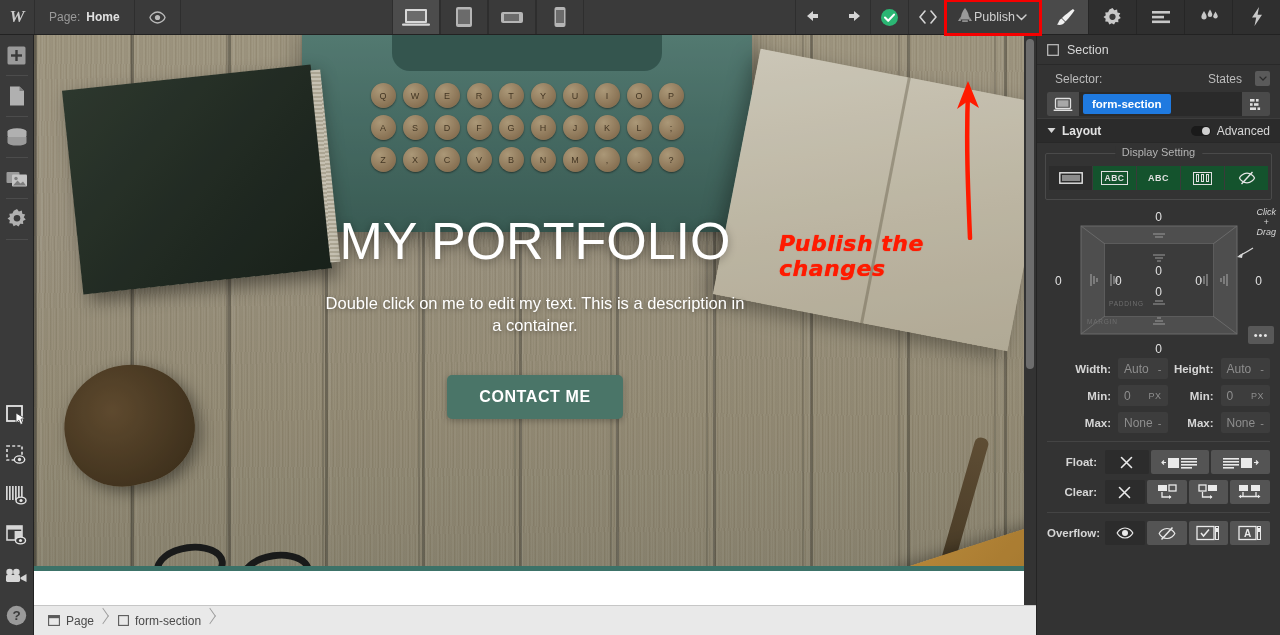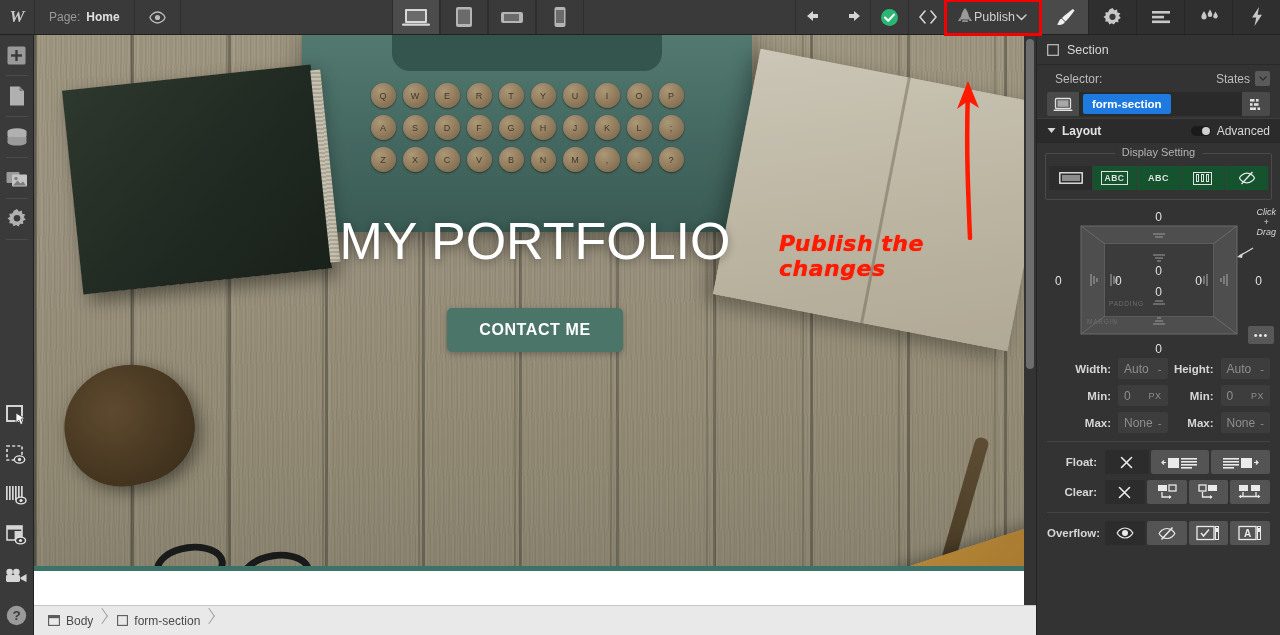"States" .sel-states { gap: 5px -> 13px }
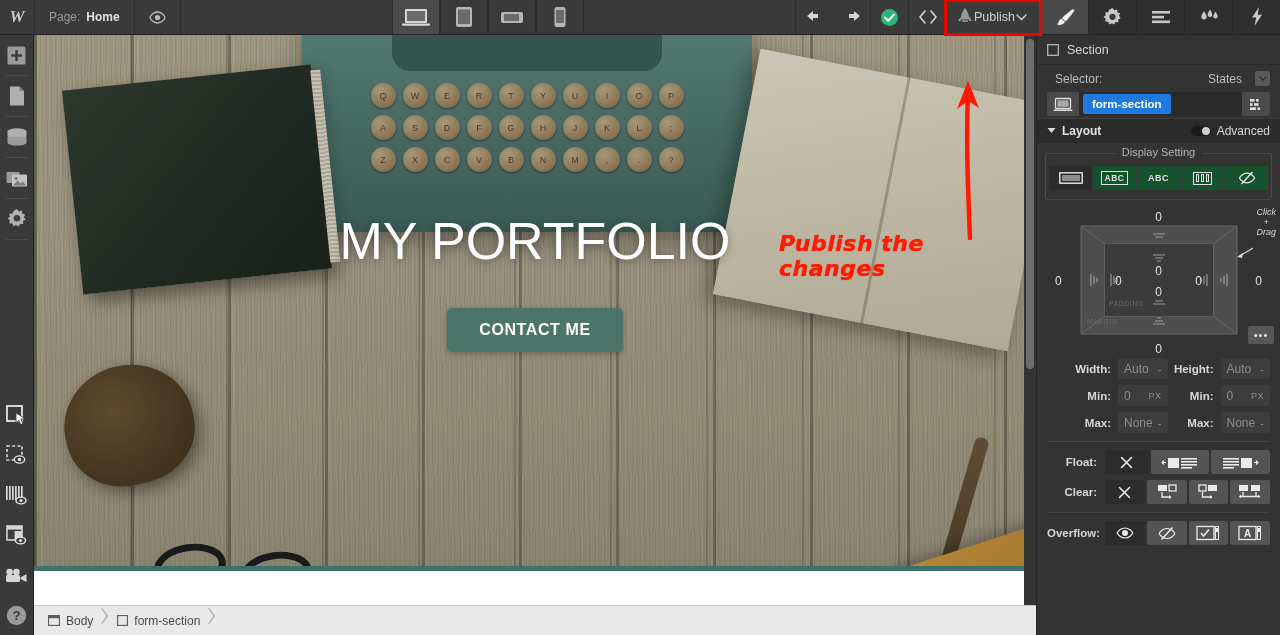"Double click on me to" div.hero-desc { html: none -> <div>Double click on me to edit my text. This is a description in a container.</div> }
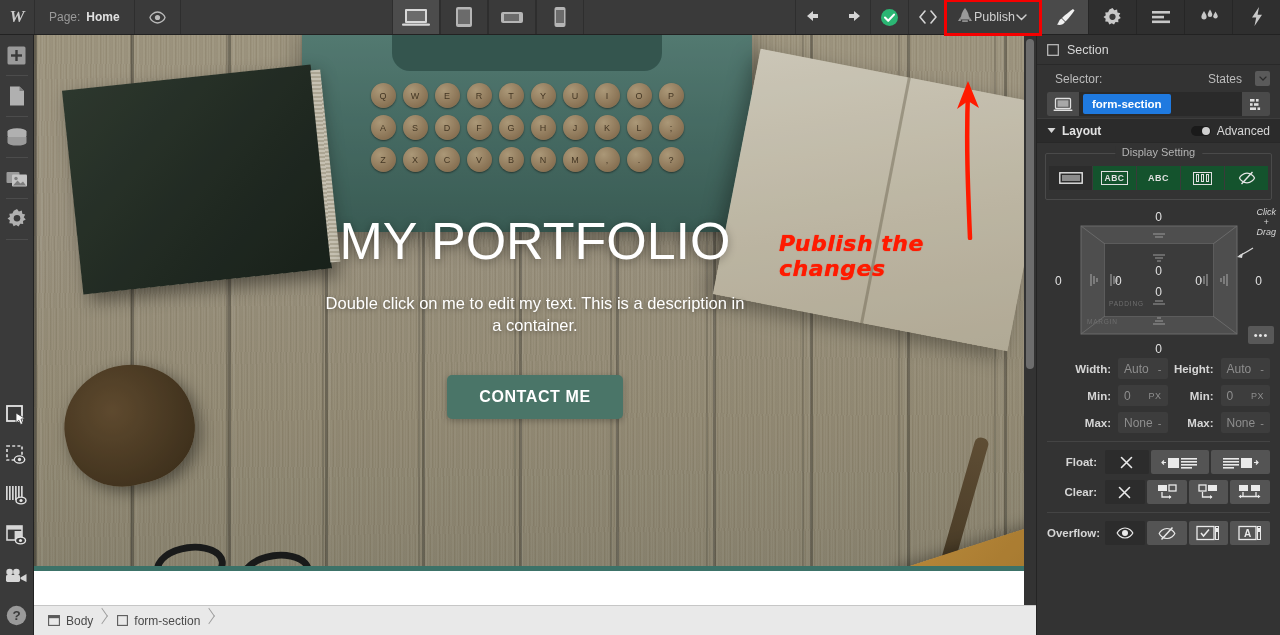"Body" span { text: Body -> Page }
